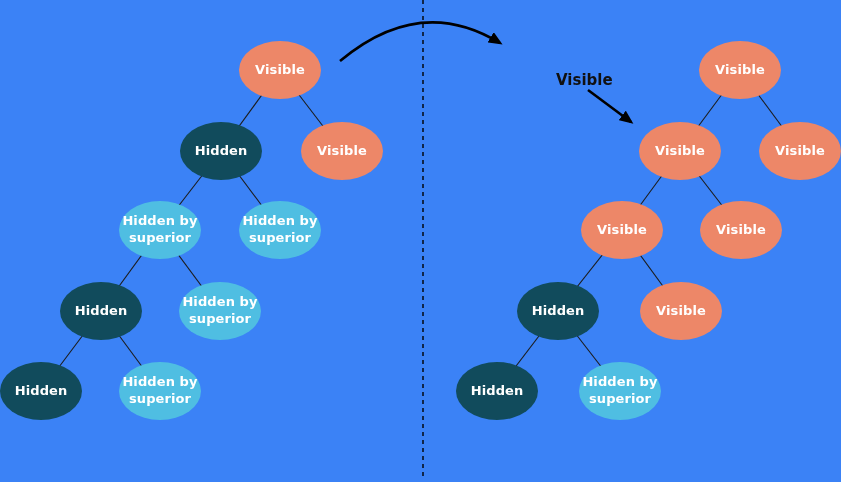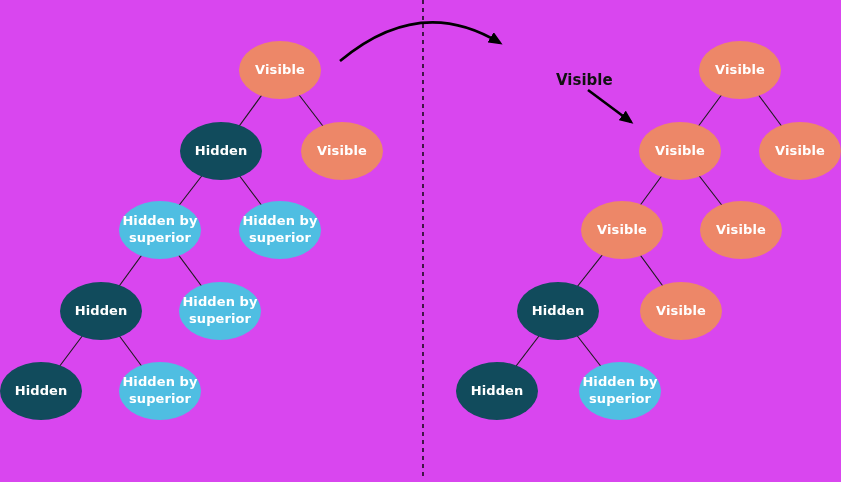"Visible" .canvas { background: #d946ef -> #3b82f6 }
